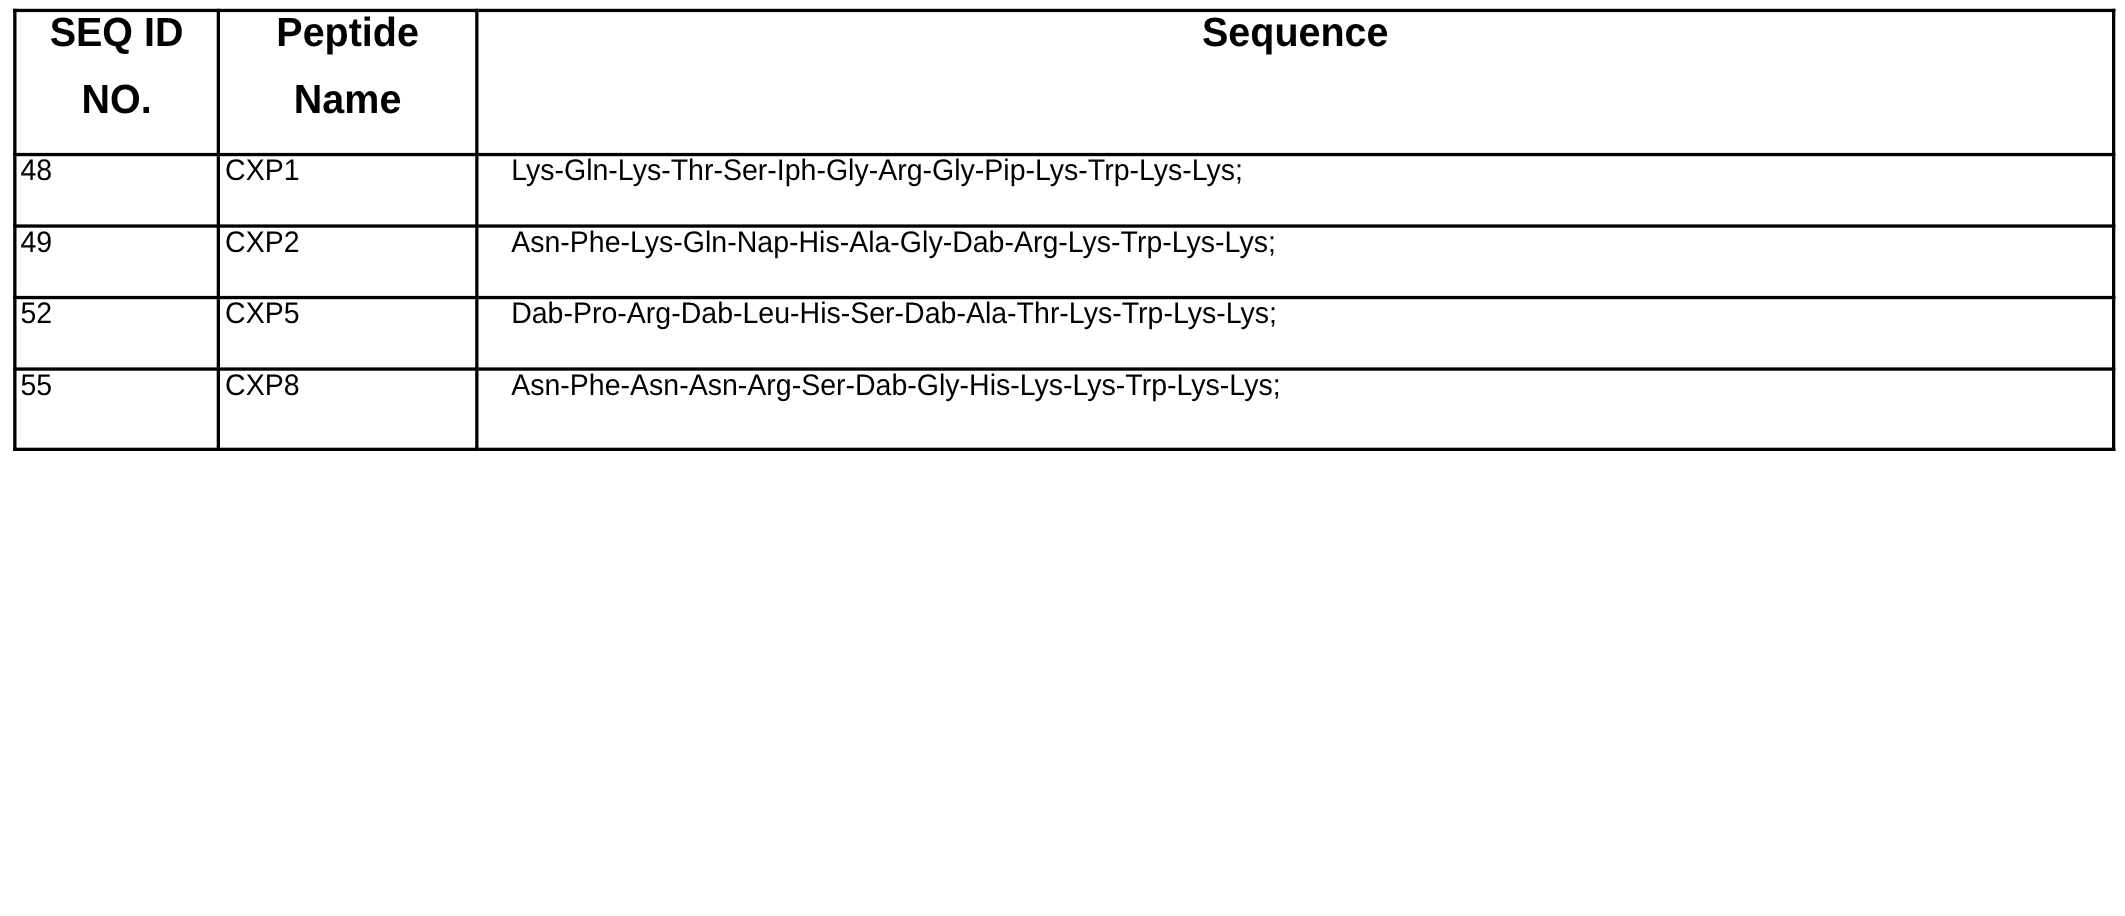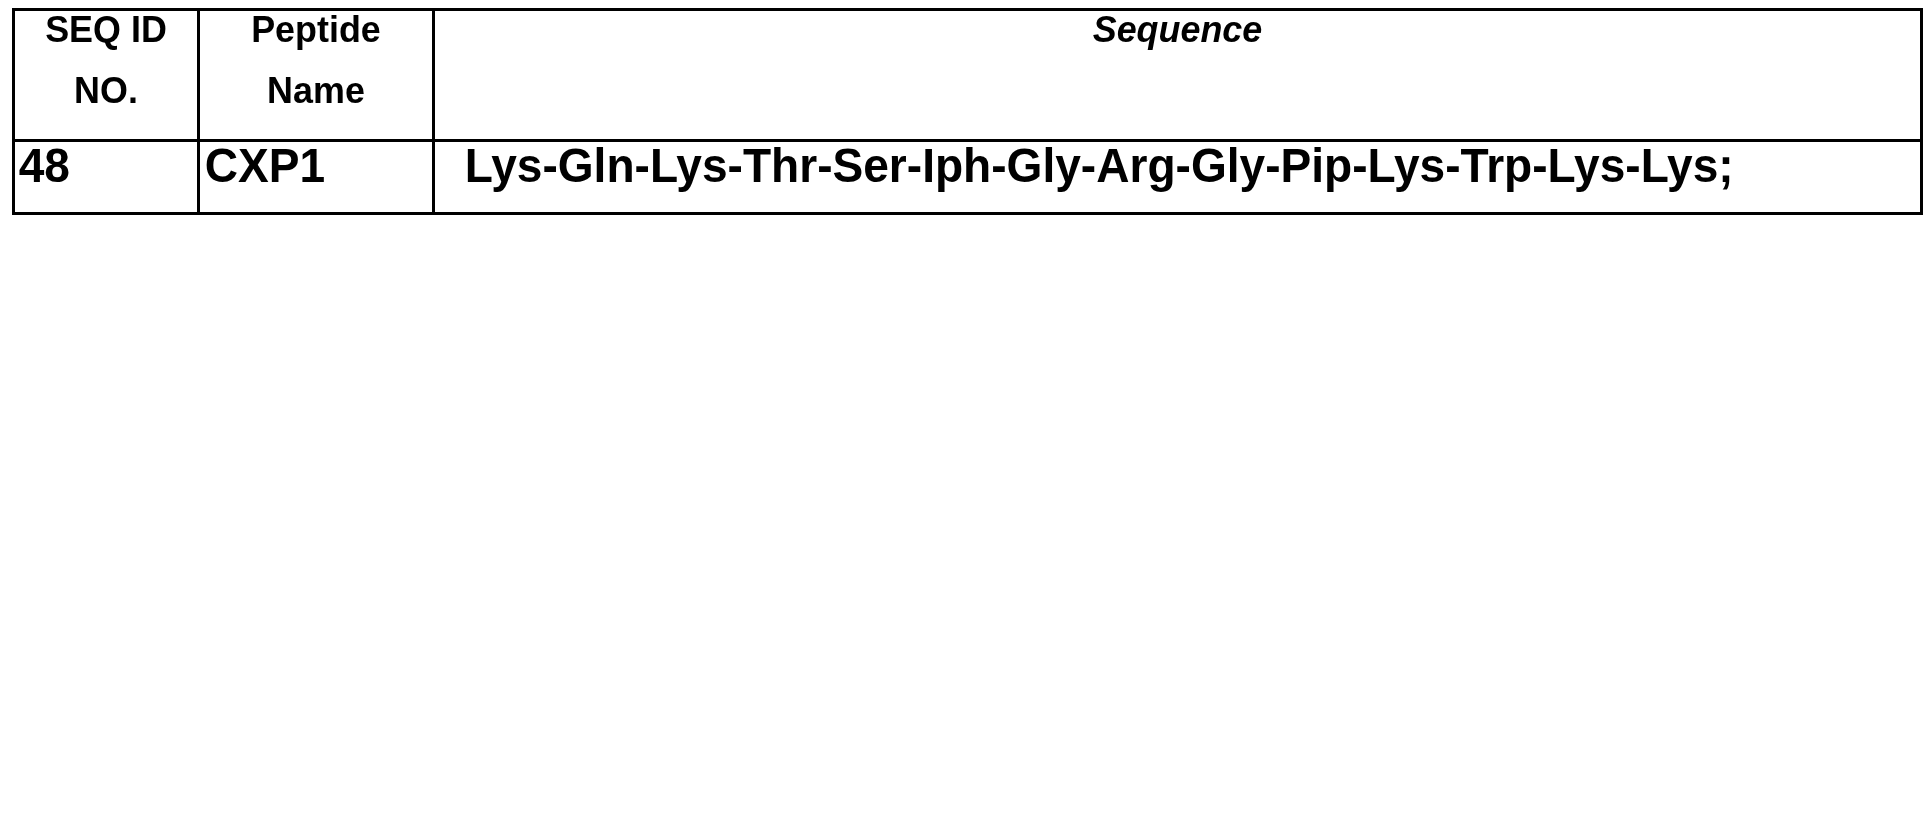"Sequence" th.seq-head { font-style: italic -> none }
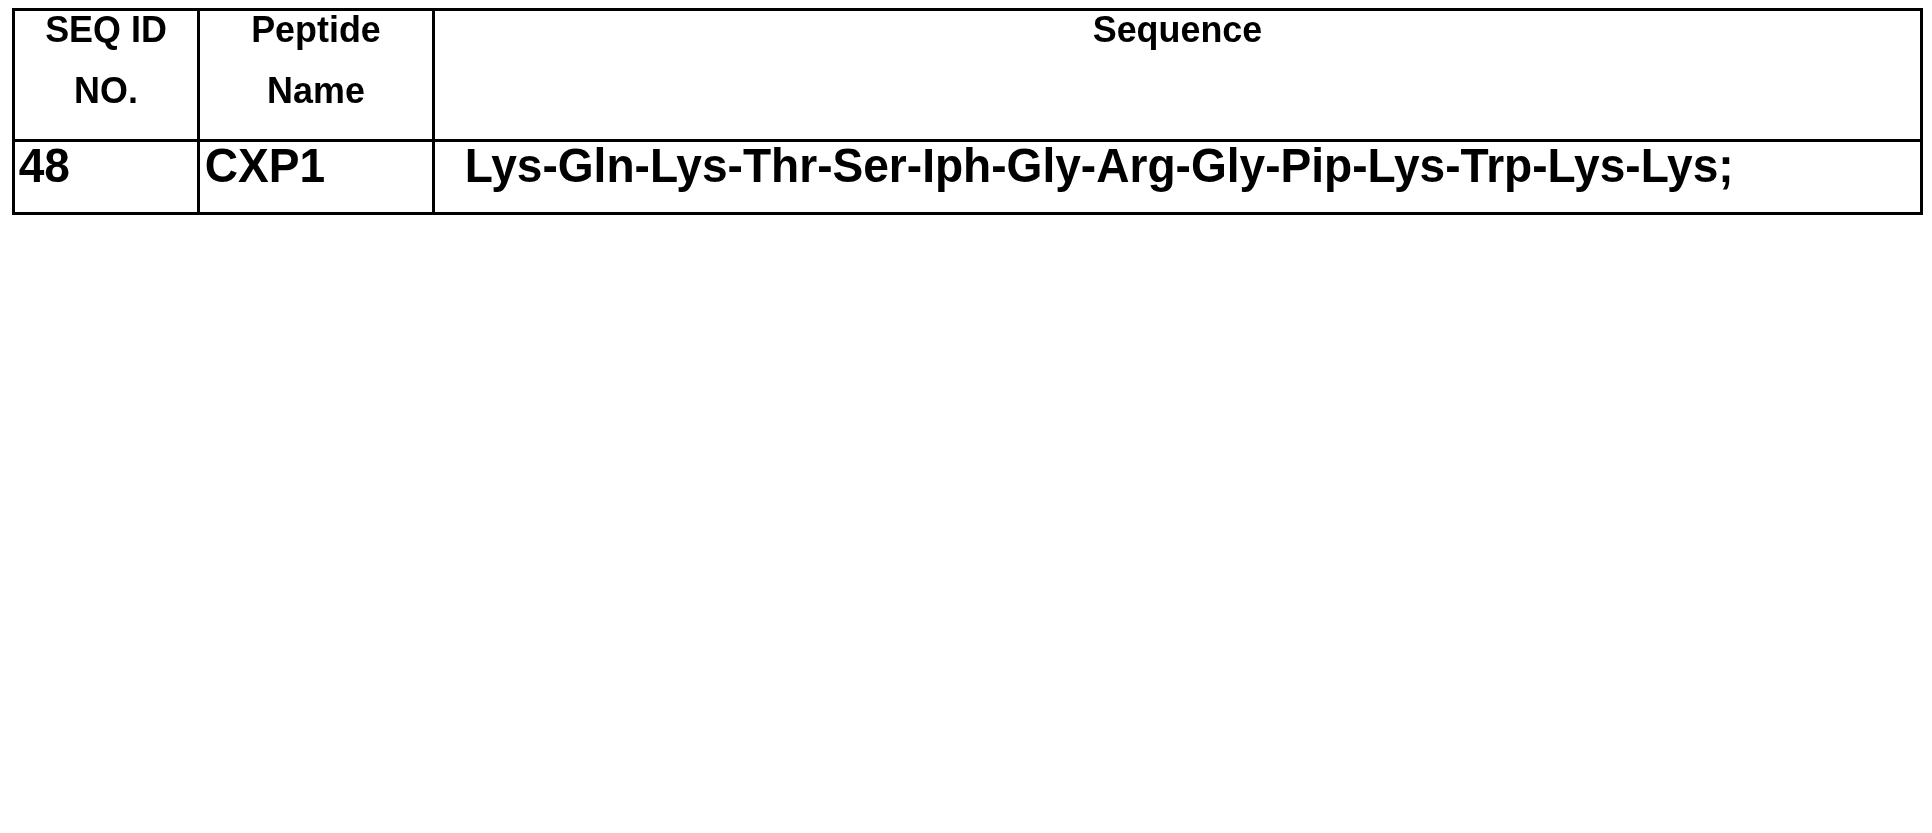"48" tbody td { font-size: 48px -> 27px; font-weight: bold -> normal }
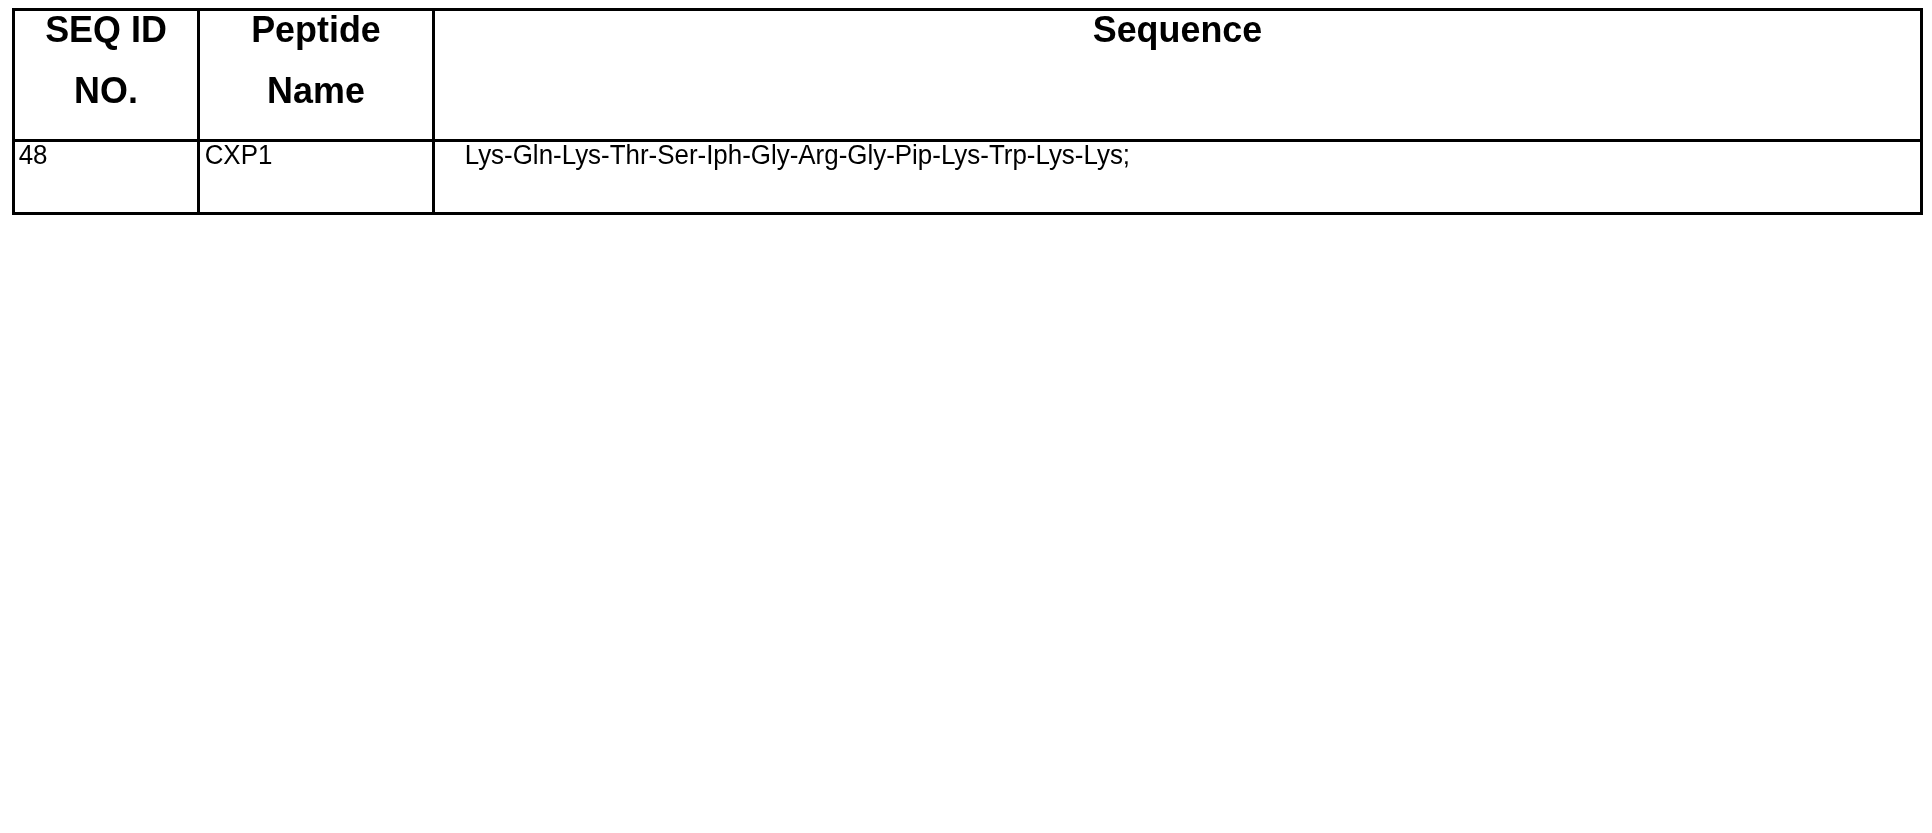"49" tr { html: none -> <tr> <td> <span>49</span> </td> <td> <span>CXP2</span> </td> <td> <span>Asn-Phe-Lys-Gln-Nap-His-Ala-Gly-Dab-Arg-Lys-Trp-Lys-Lys;</span> </td> </tr> }
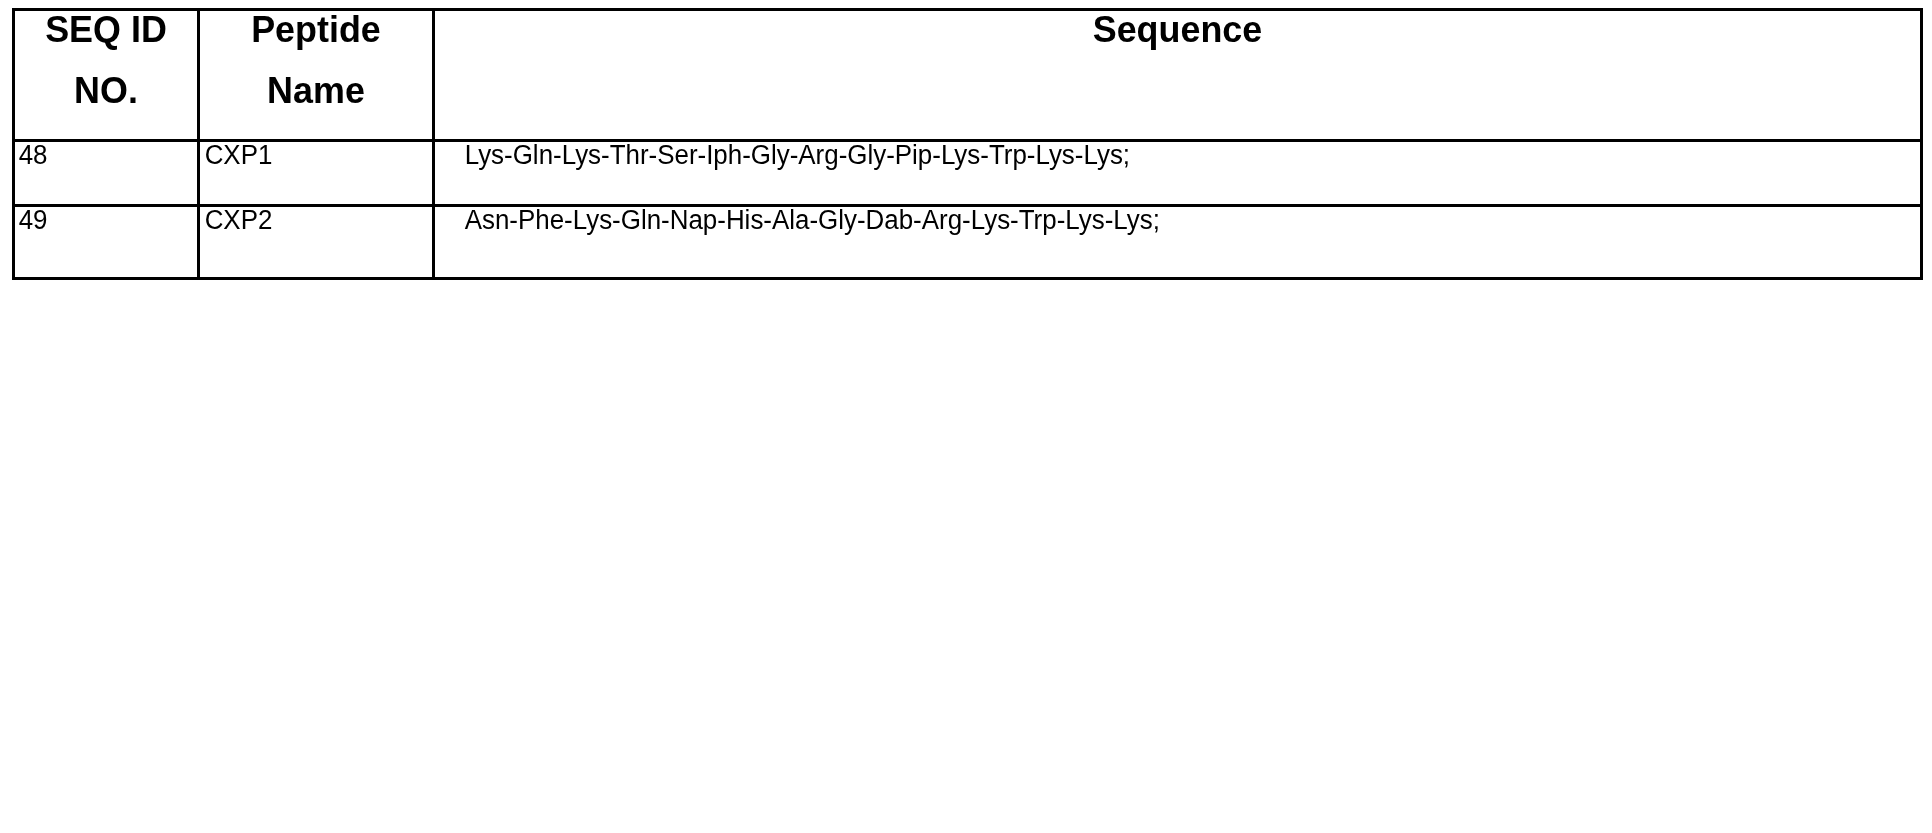"52" tr { html: none -> <tr> <td> <span>52</span> </td> <td> <span>CXP5</span> </td> <td> <span>Dab-Pro-Arg-Dab-Leu-His-Ser-Dab-Ala-Thr-Lys-Trp-Lys-Lys;</span> </td> </tr> }
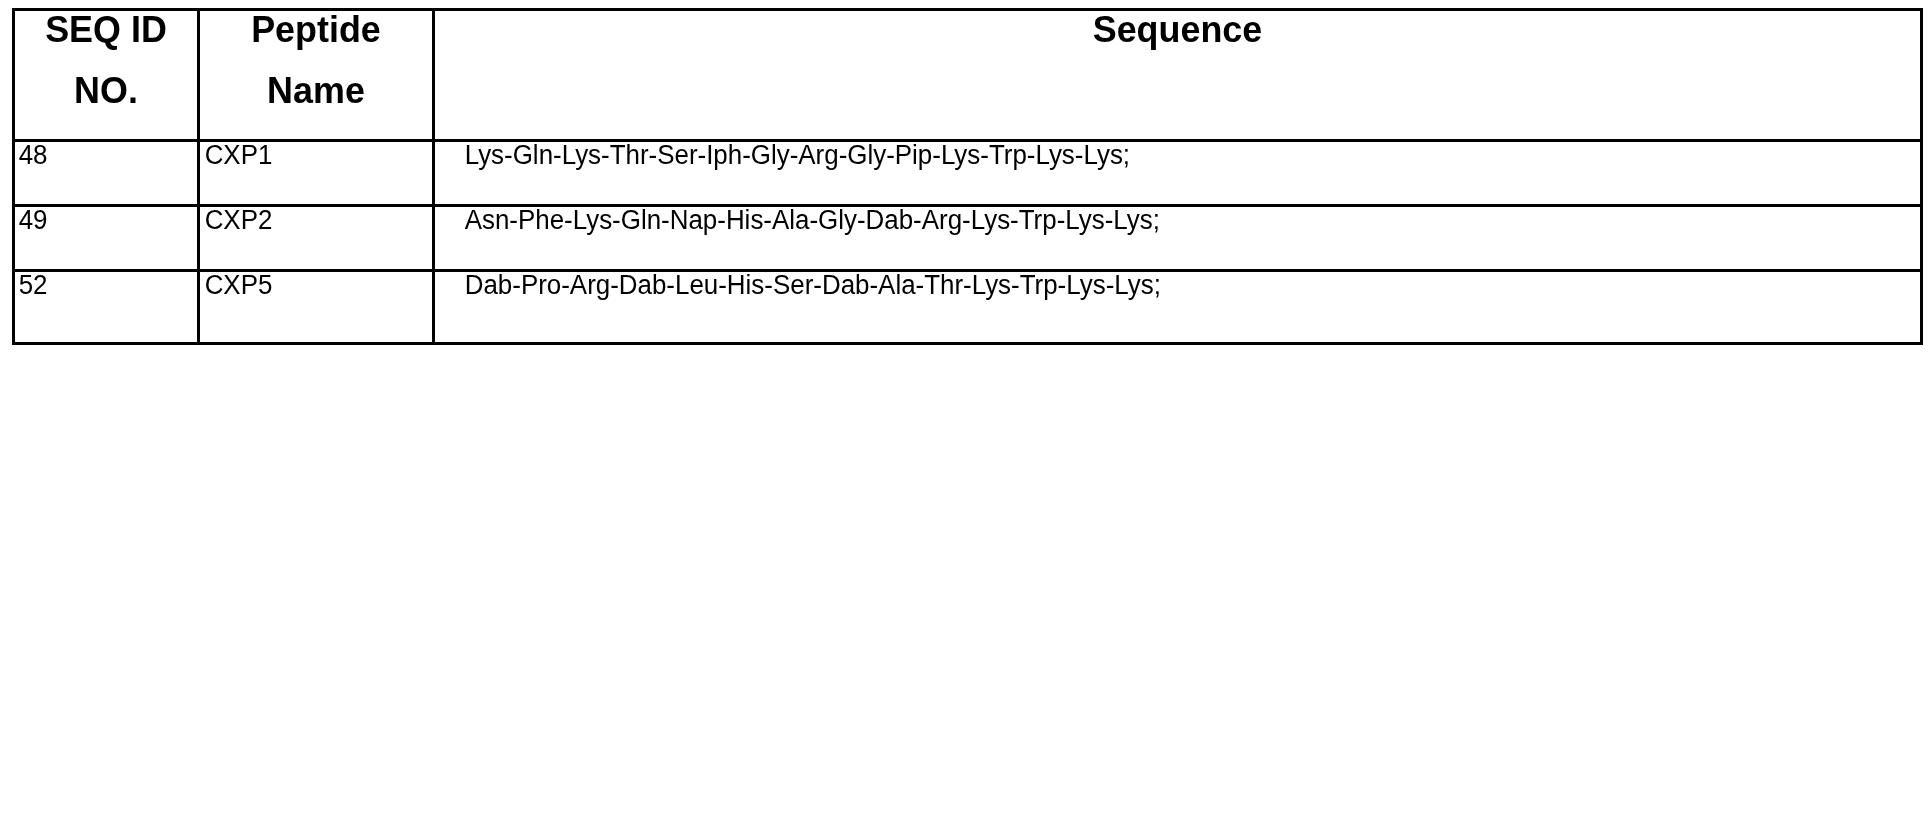"55" tr { html: none -> <tr> <td> <span>55</span> </td> <td> <span>CXP8</span> </td> <td> <span>Asn-Phe-Asn-Asn-Arg-Ser-Dab-Gly-His-Lys-Lys-Trp-Lys-Lys;</span> </td> </tr> }
